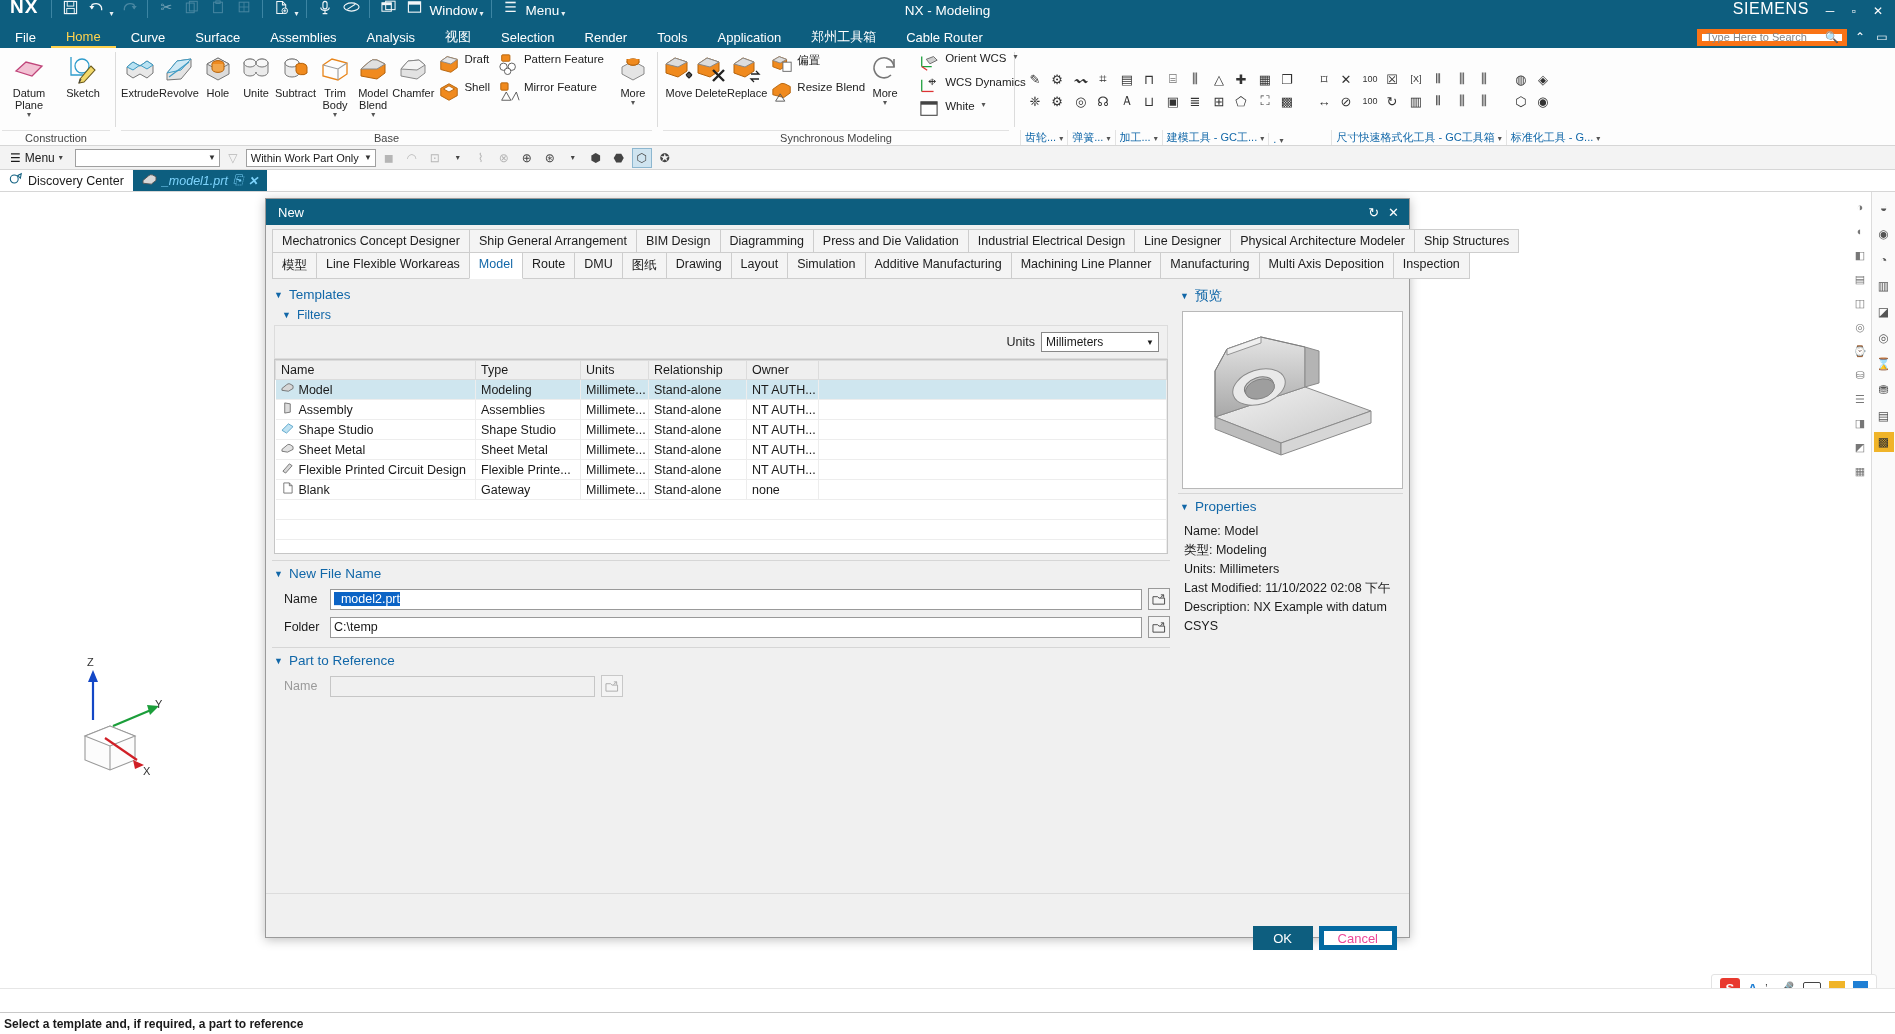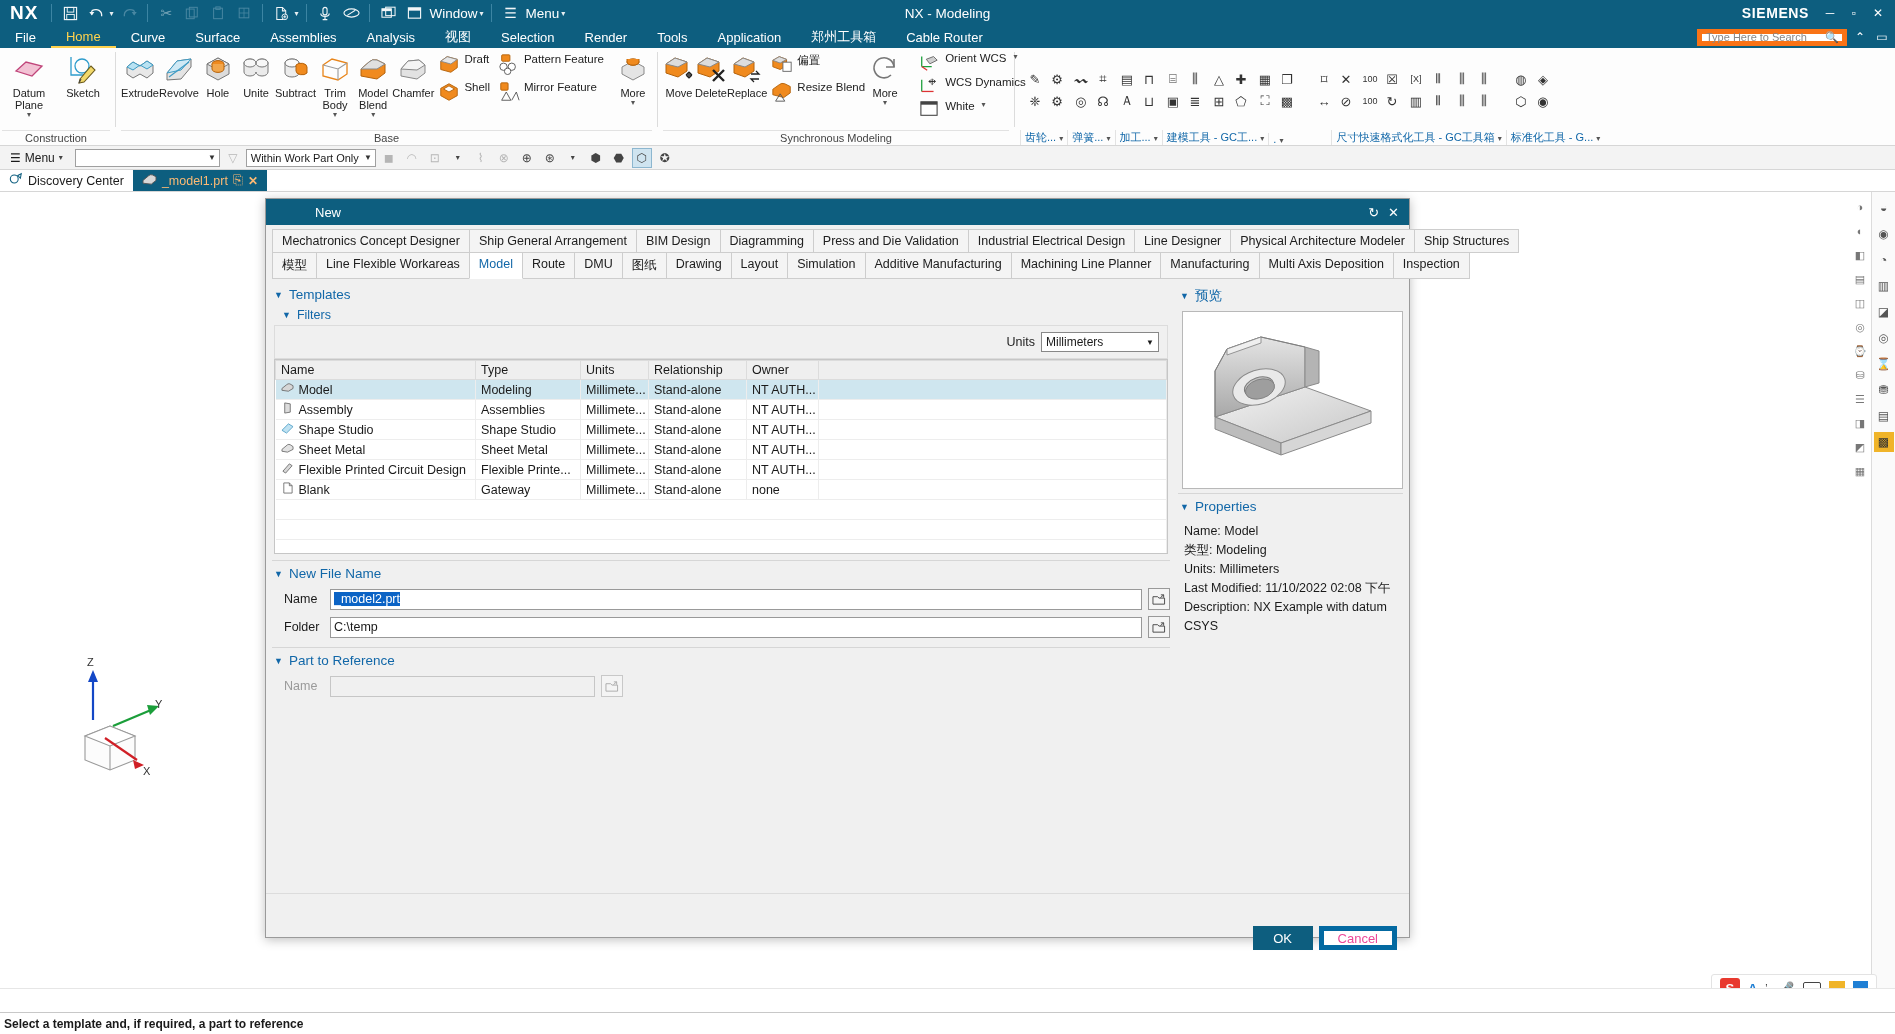"NX" .qat { align-items: center -> flex-end }
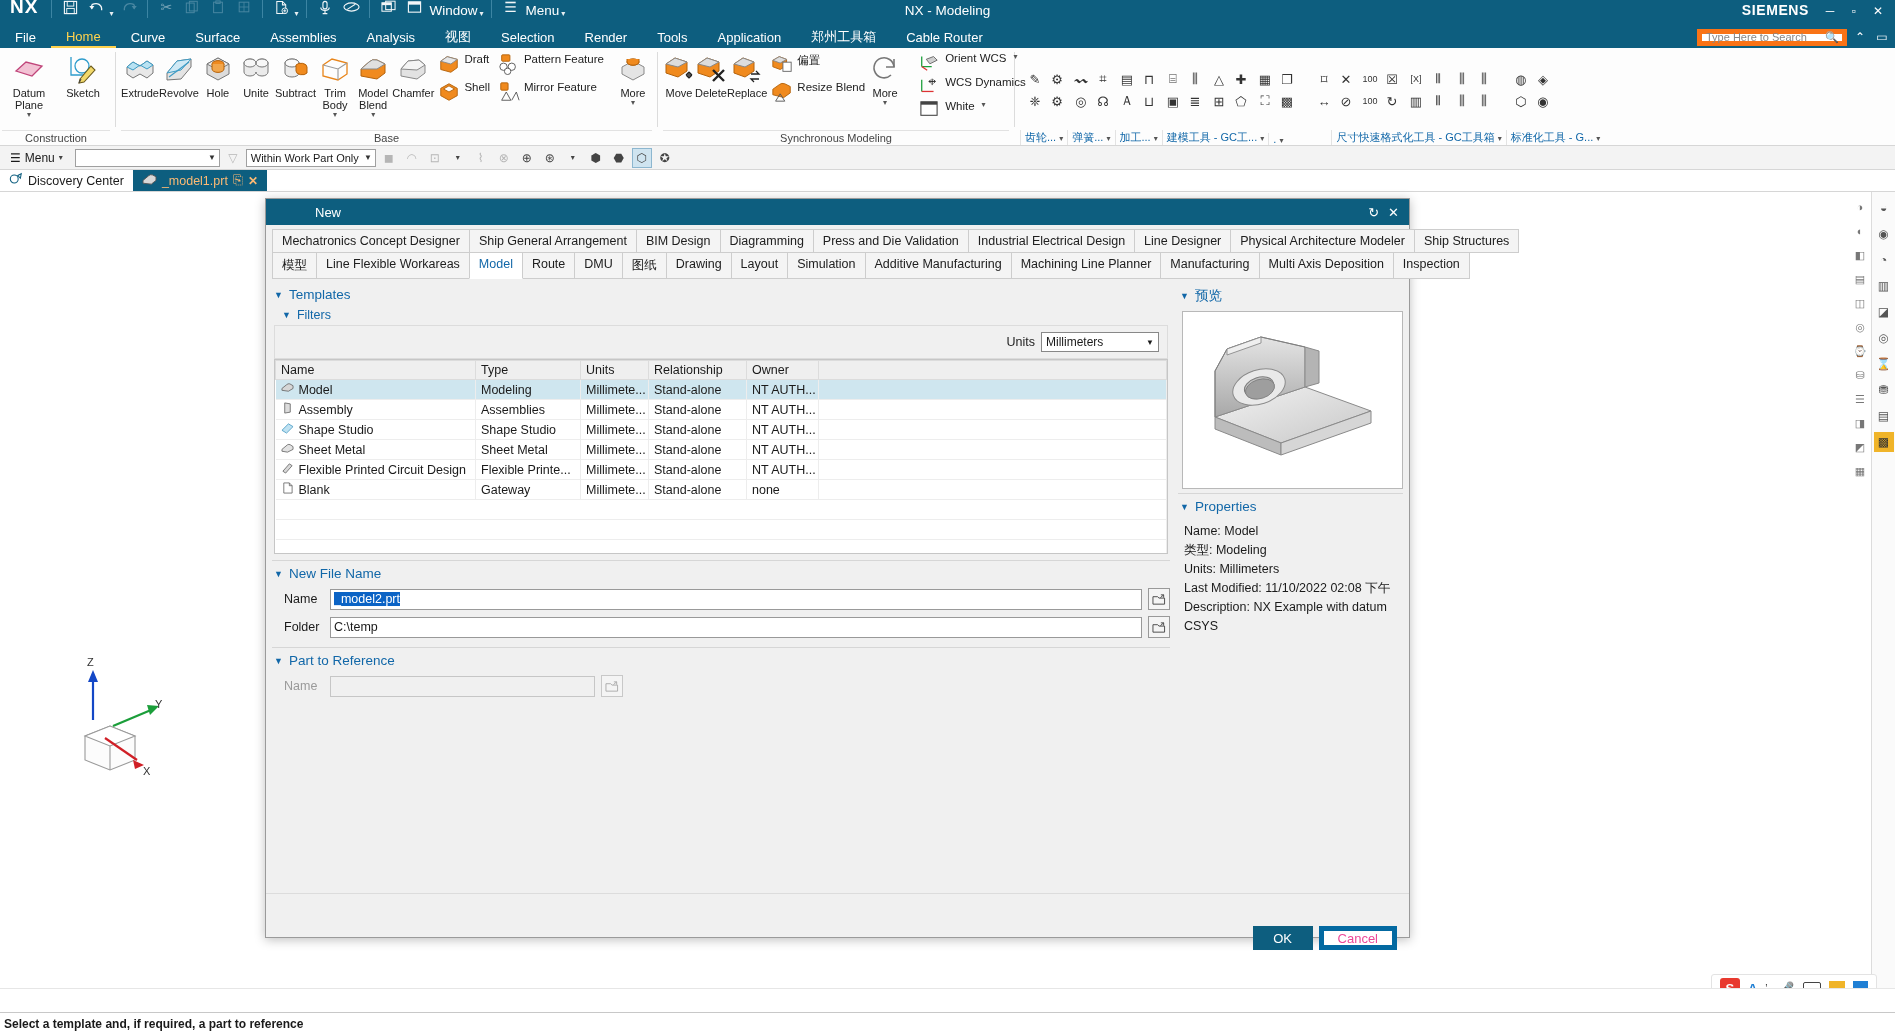"SIEMENS" .siemens { font-size: 14px -> 16px; font-weight: bold -> normal }
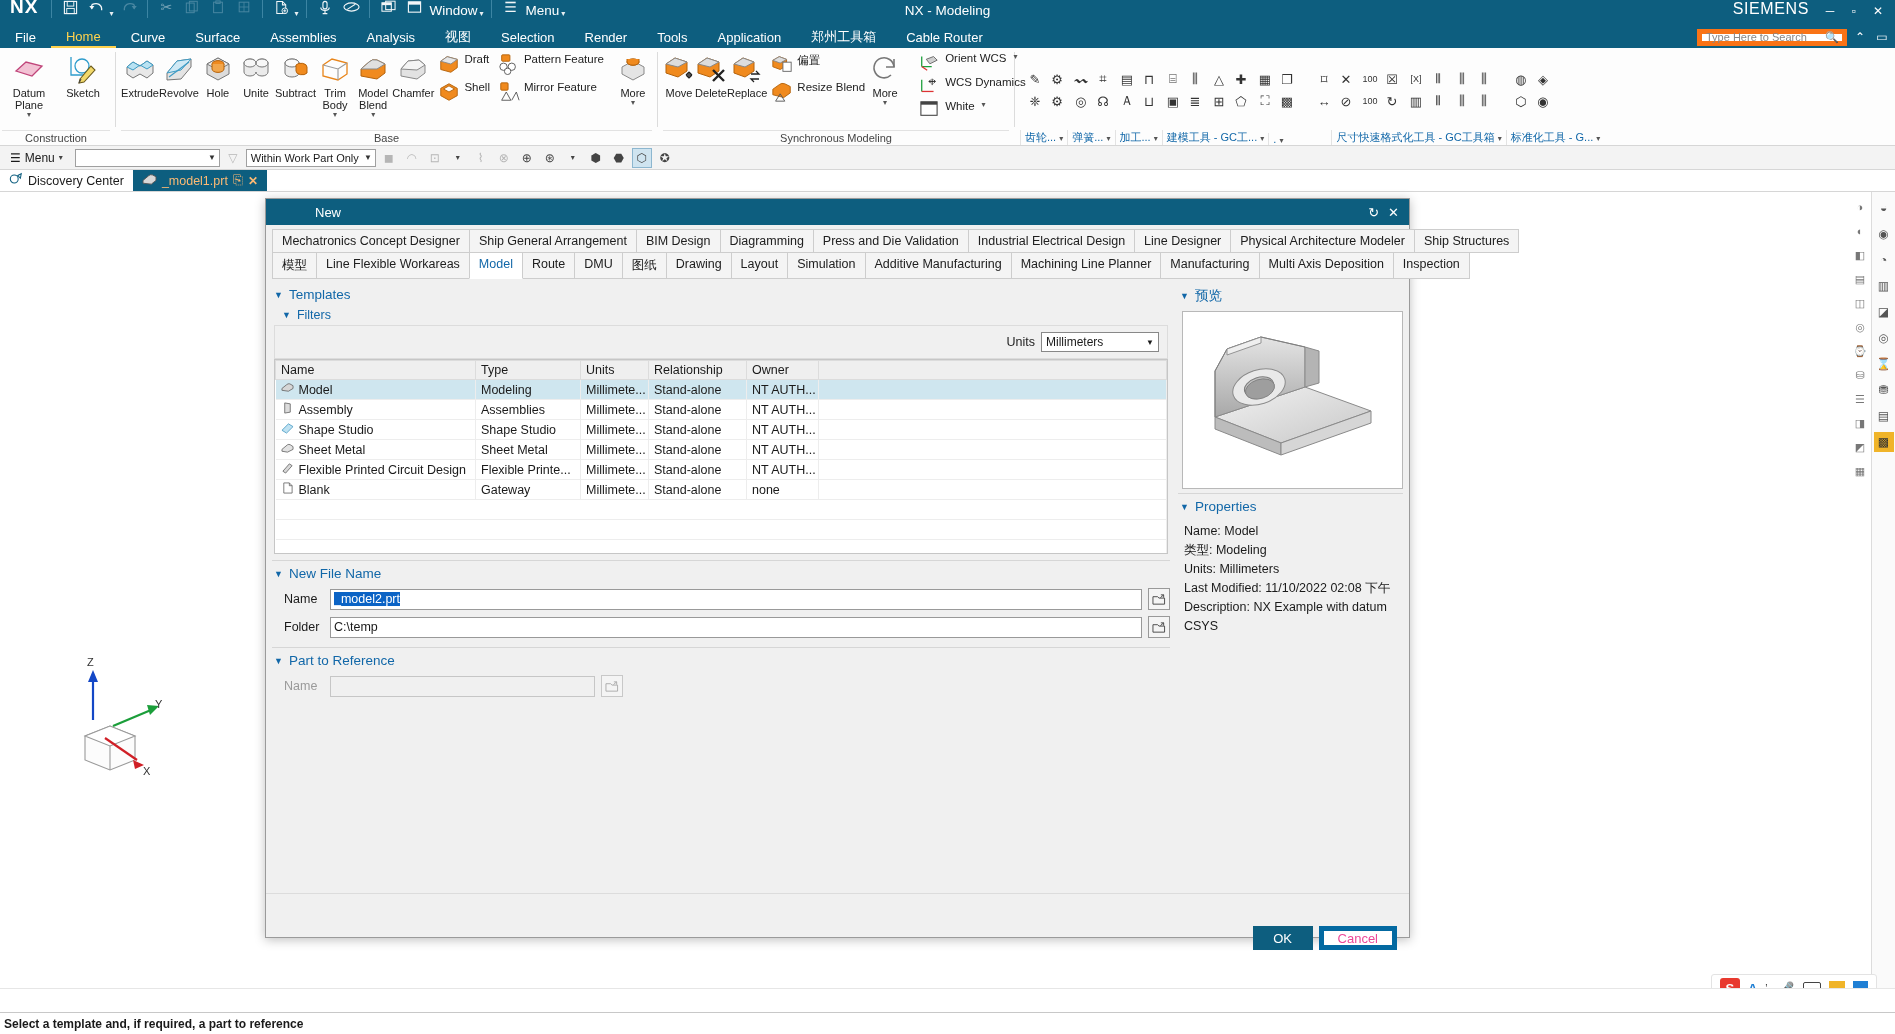"_model1.prt" .dtab.active { color: #fdba74 -> #7dd3fc; font-style: none -> italic }
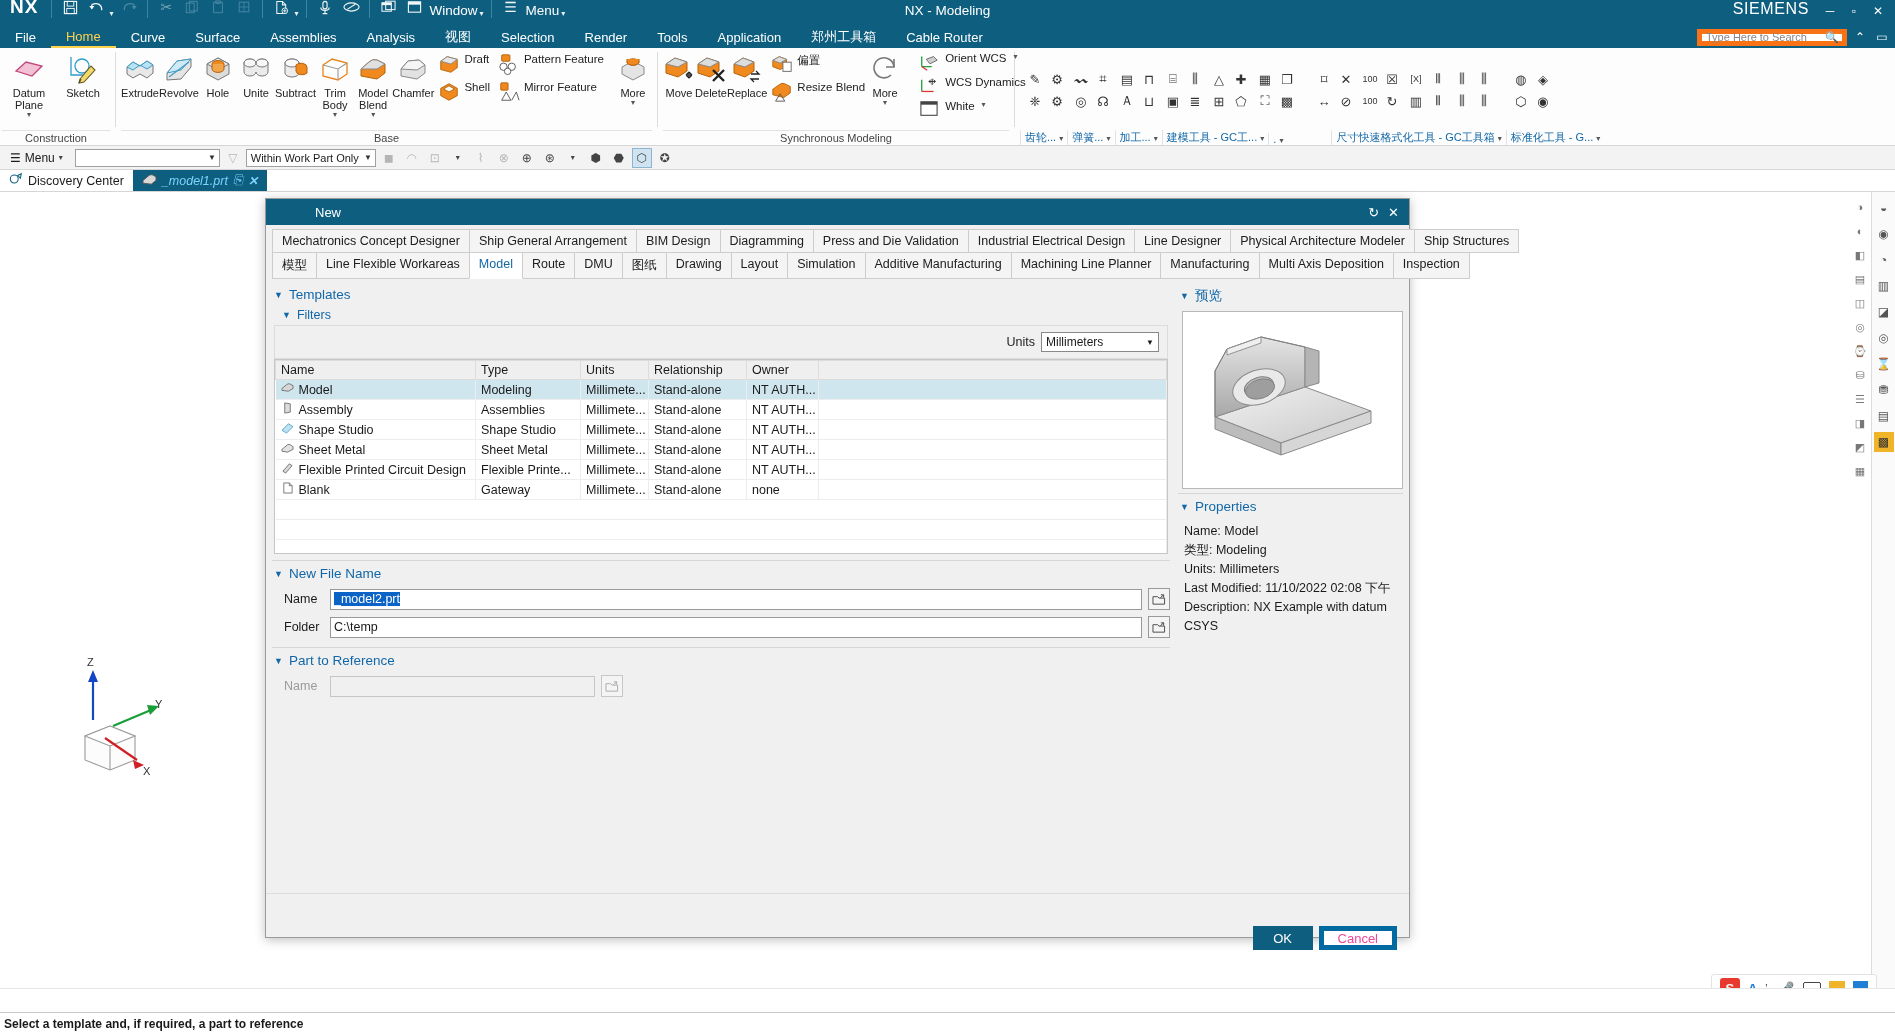"New" .dlg-title .t { margin-left: 37px -> none }
